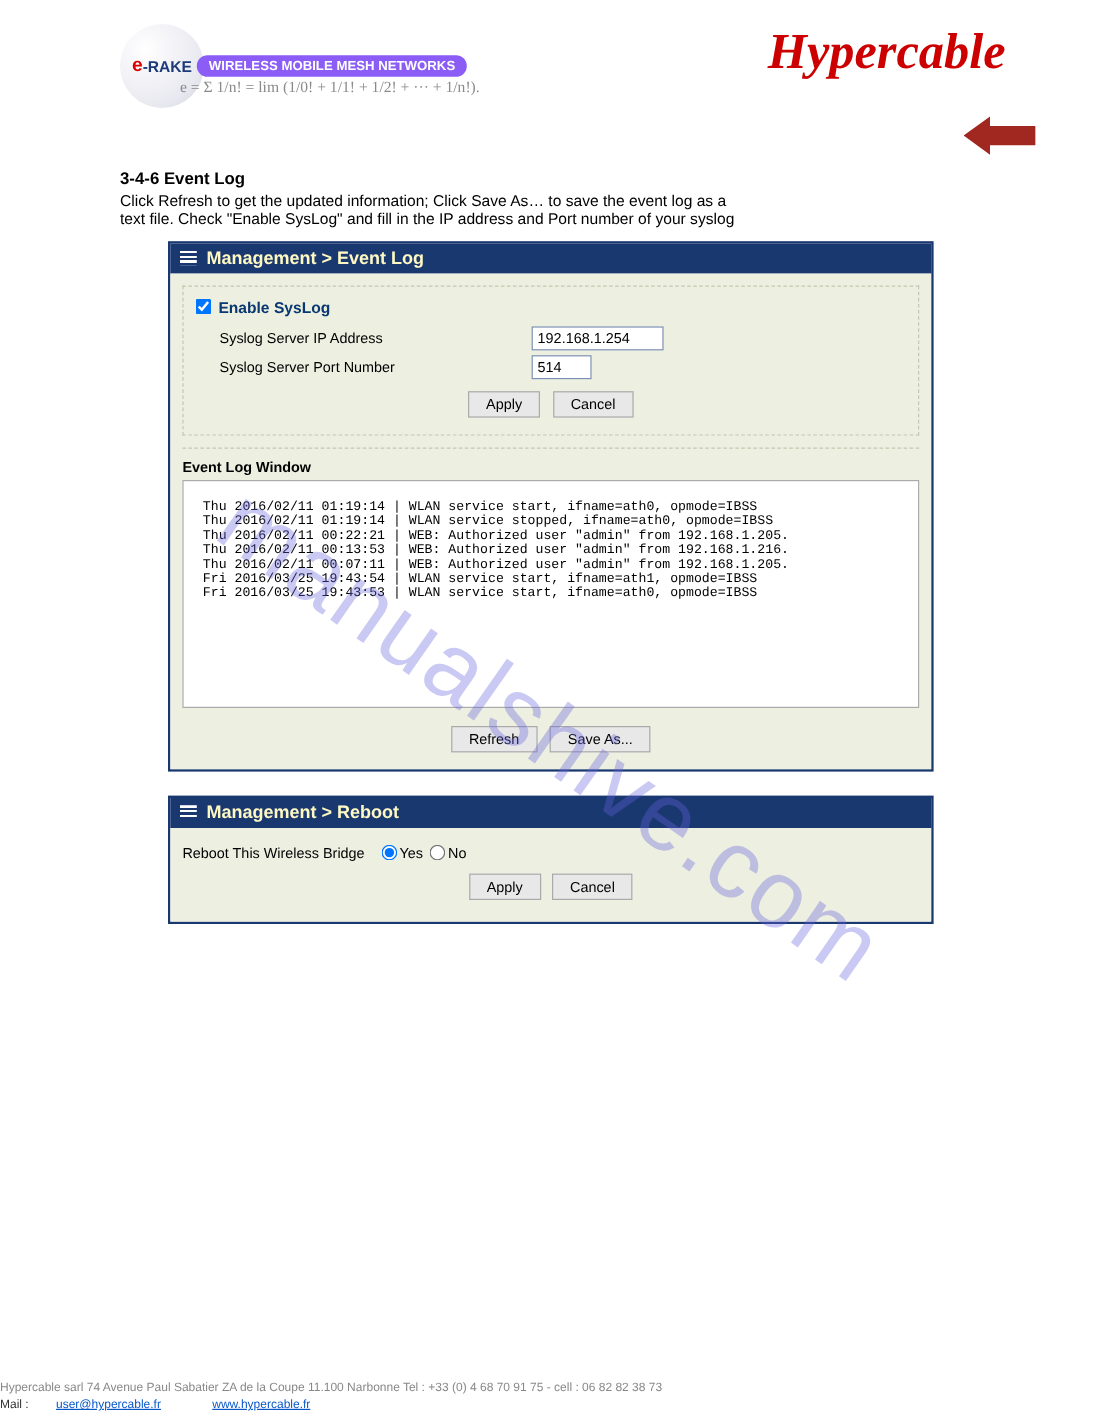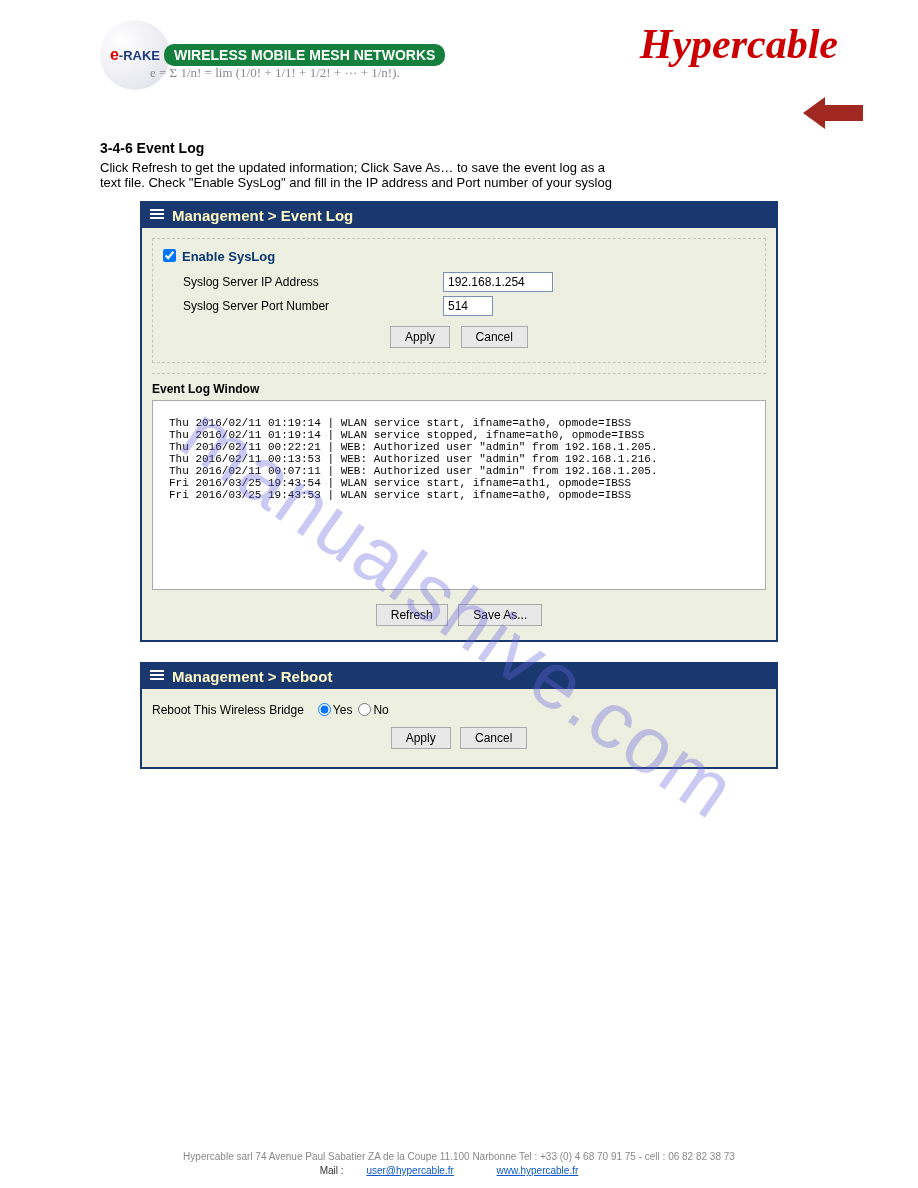"WIRELESS MOBILE MESH NETWORKS" .tagline-pill { background: #15803d -> #8b5cf6; font-size: 14px -> 11px }
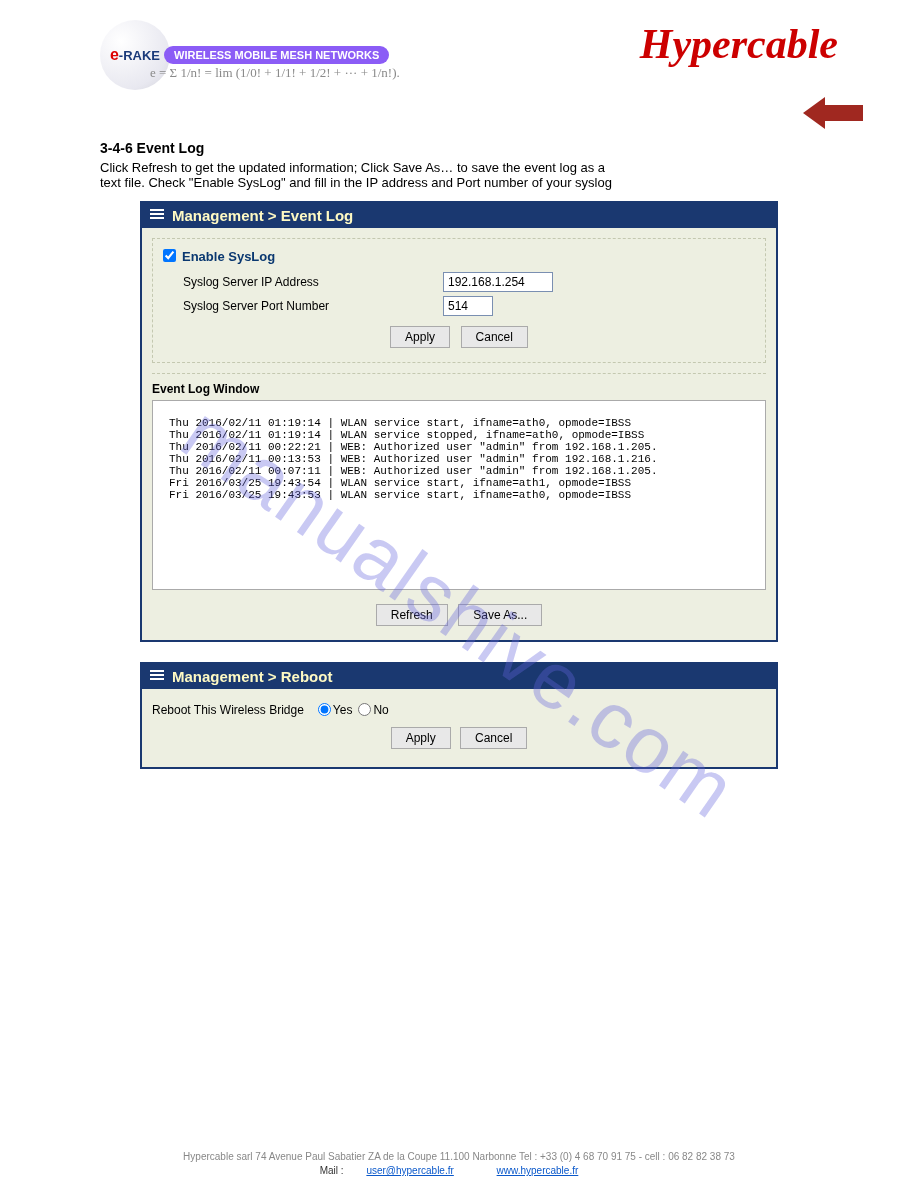"Hypercable sarl 74 Avenue Paul" .footer { text-align: center -> none }
